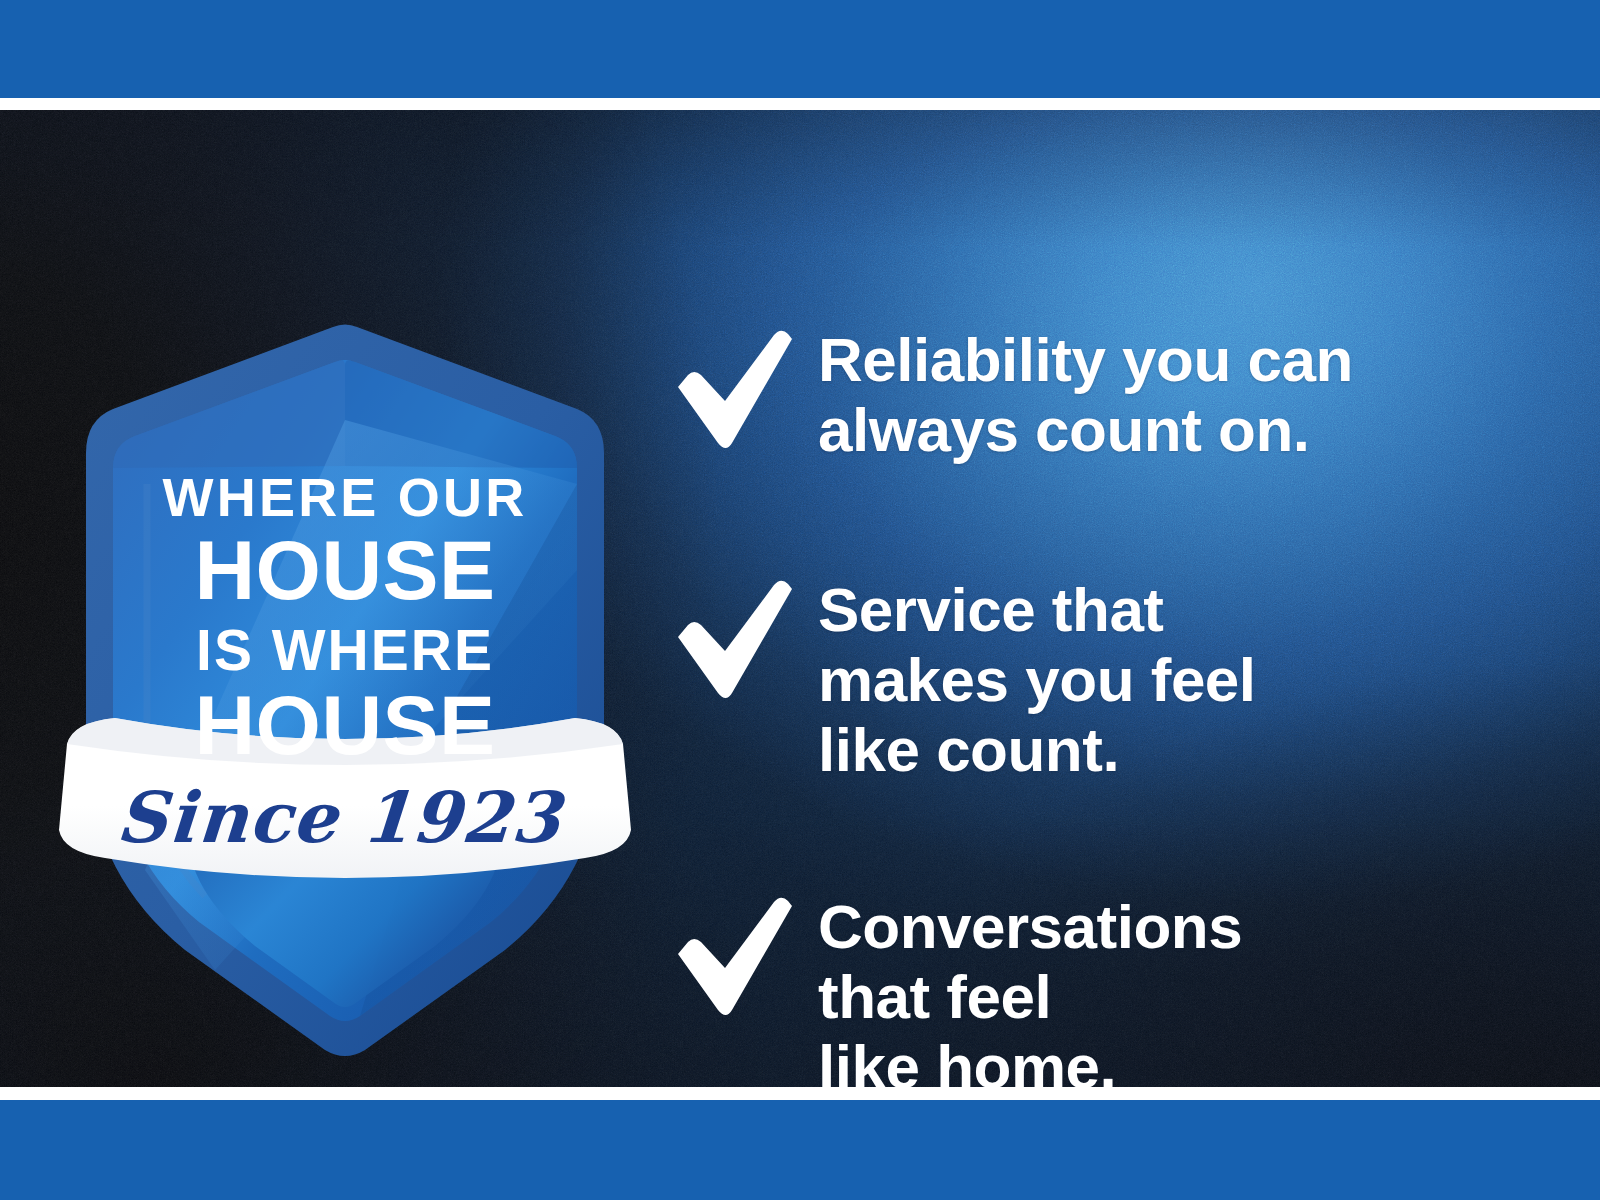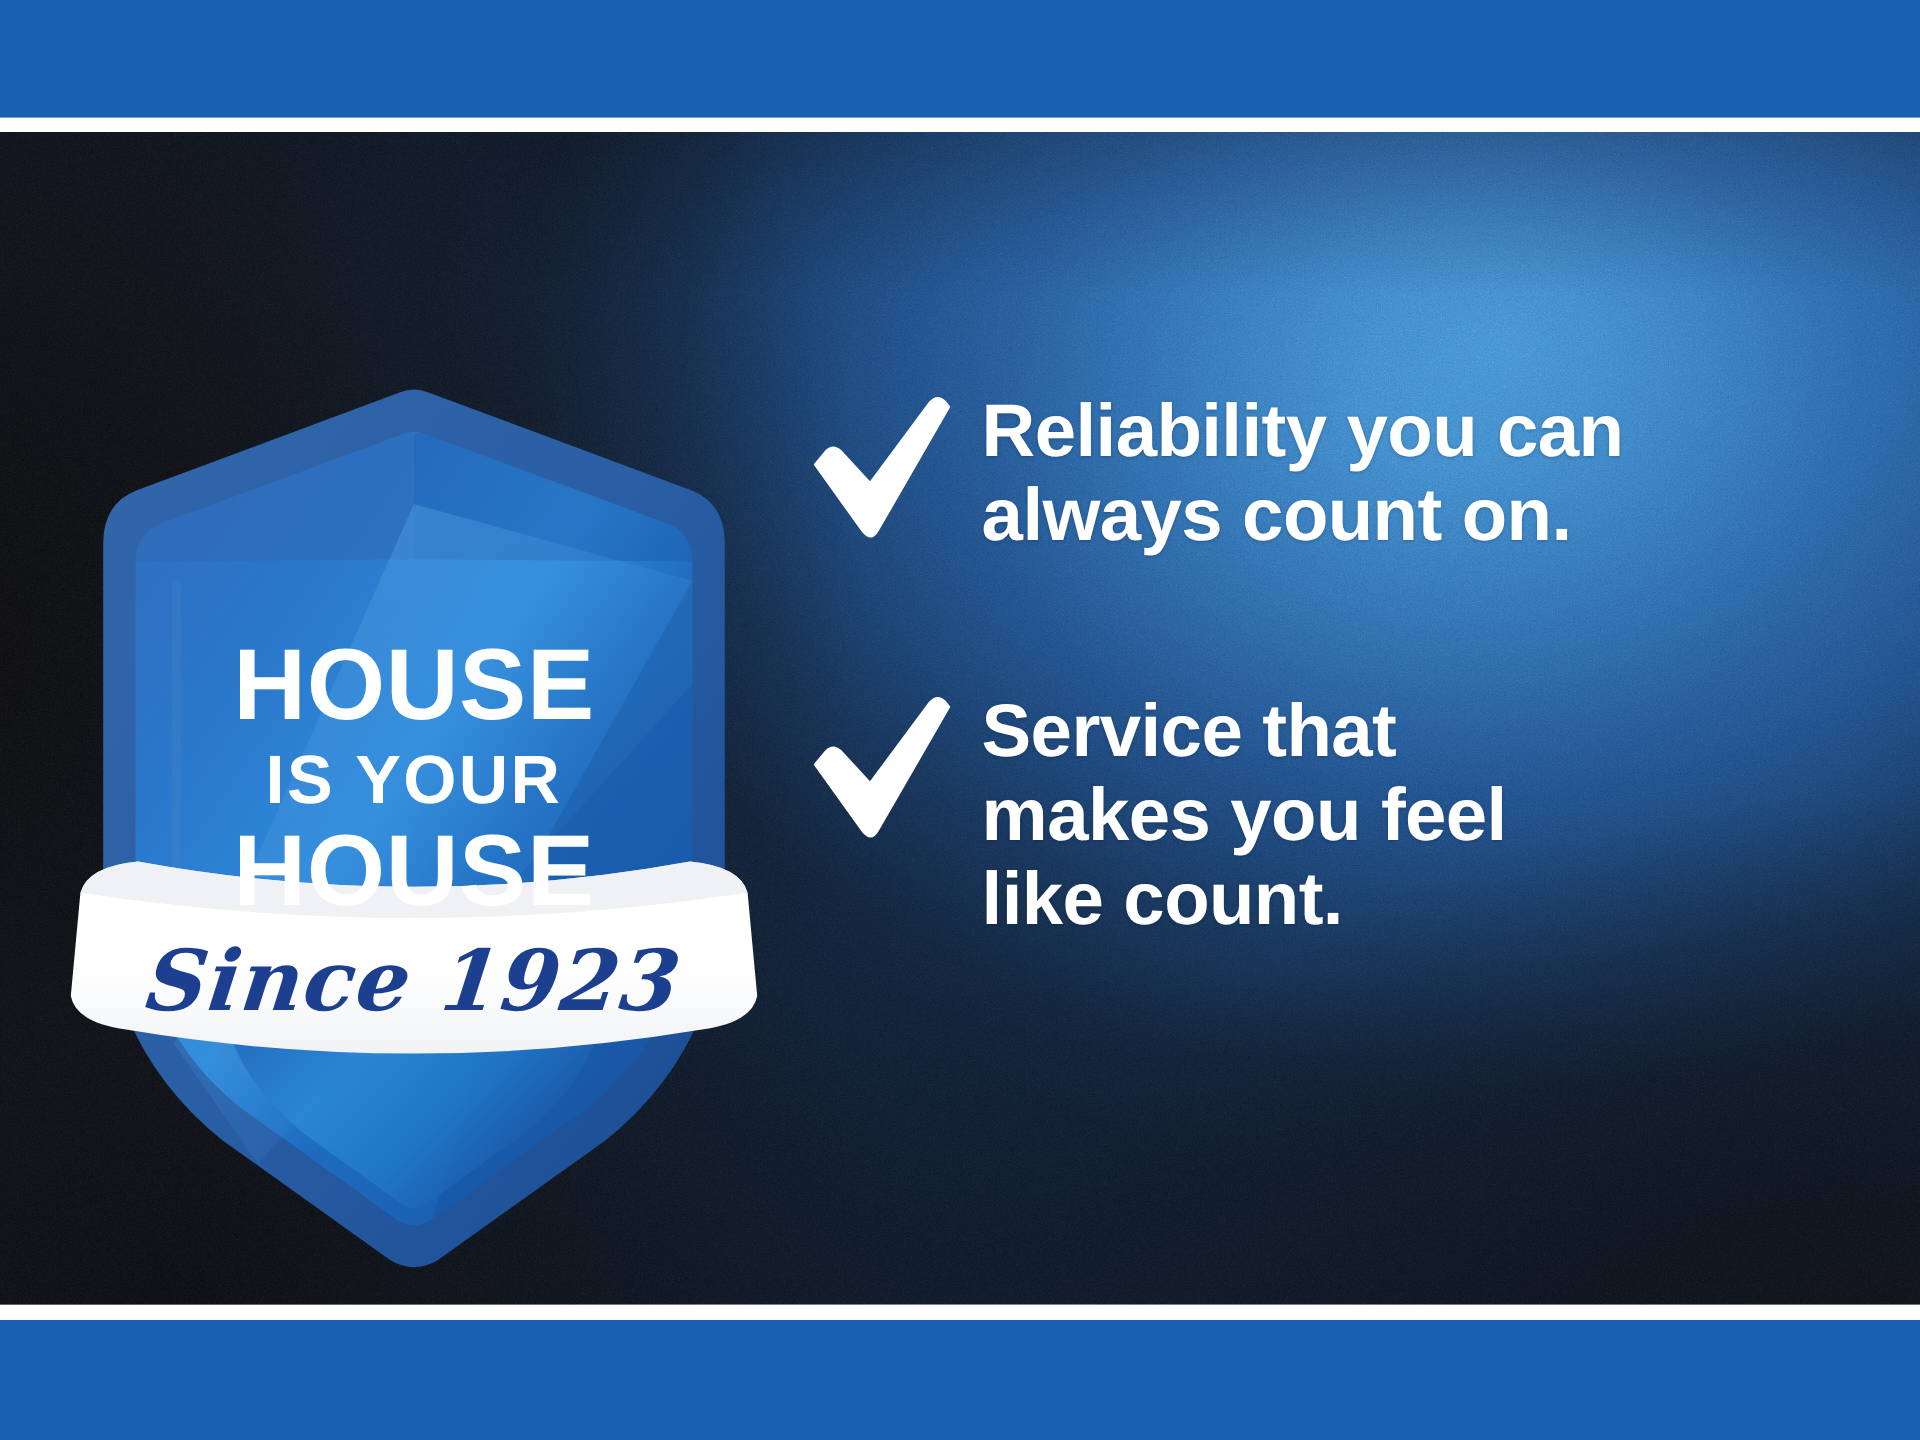"WHERE OUR" div.logo-line { html: none -> <div>WHERE OUR</div> }
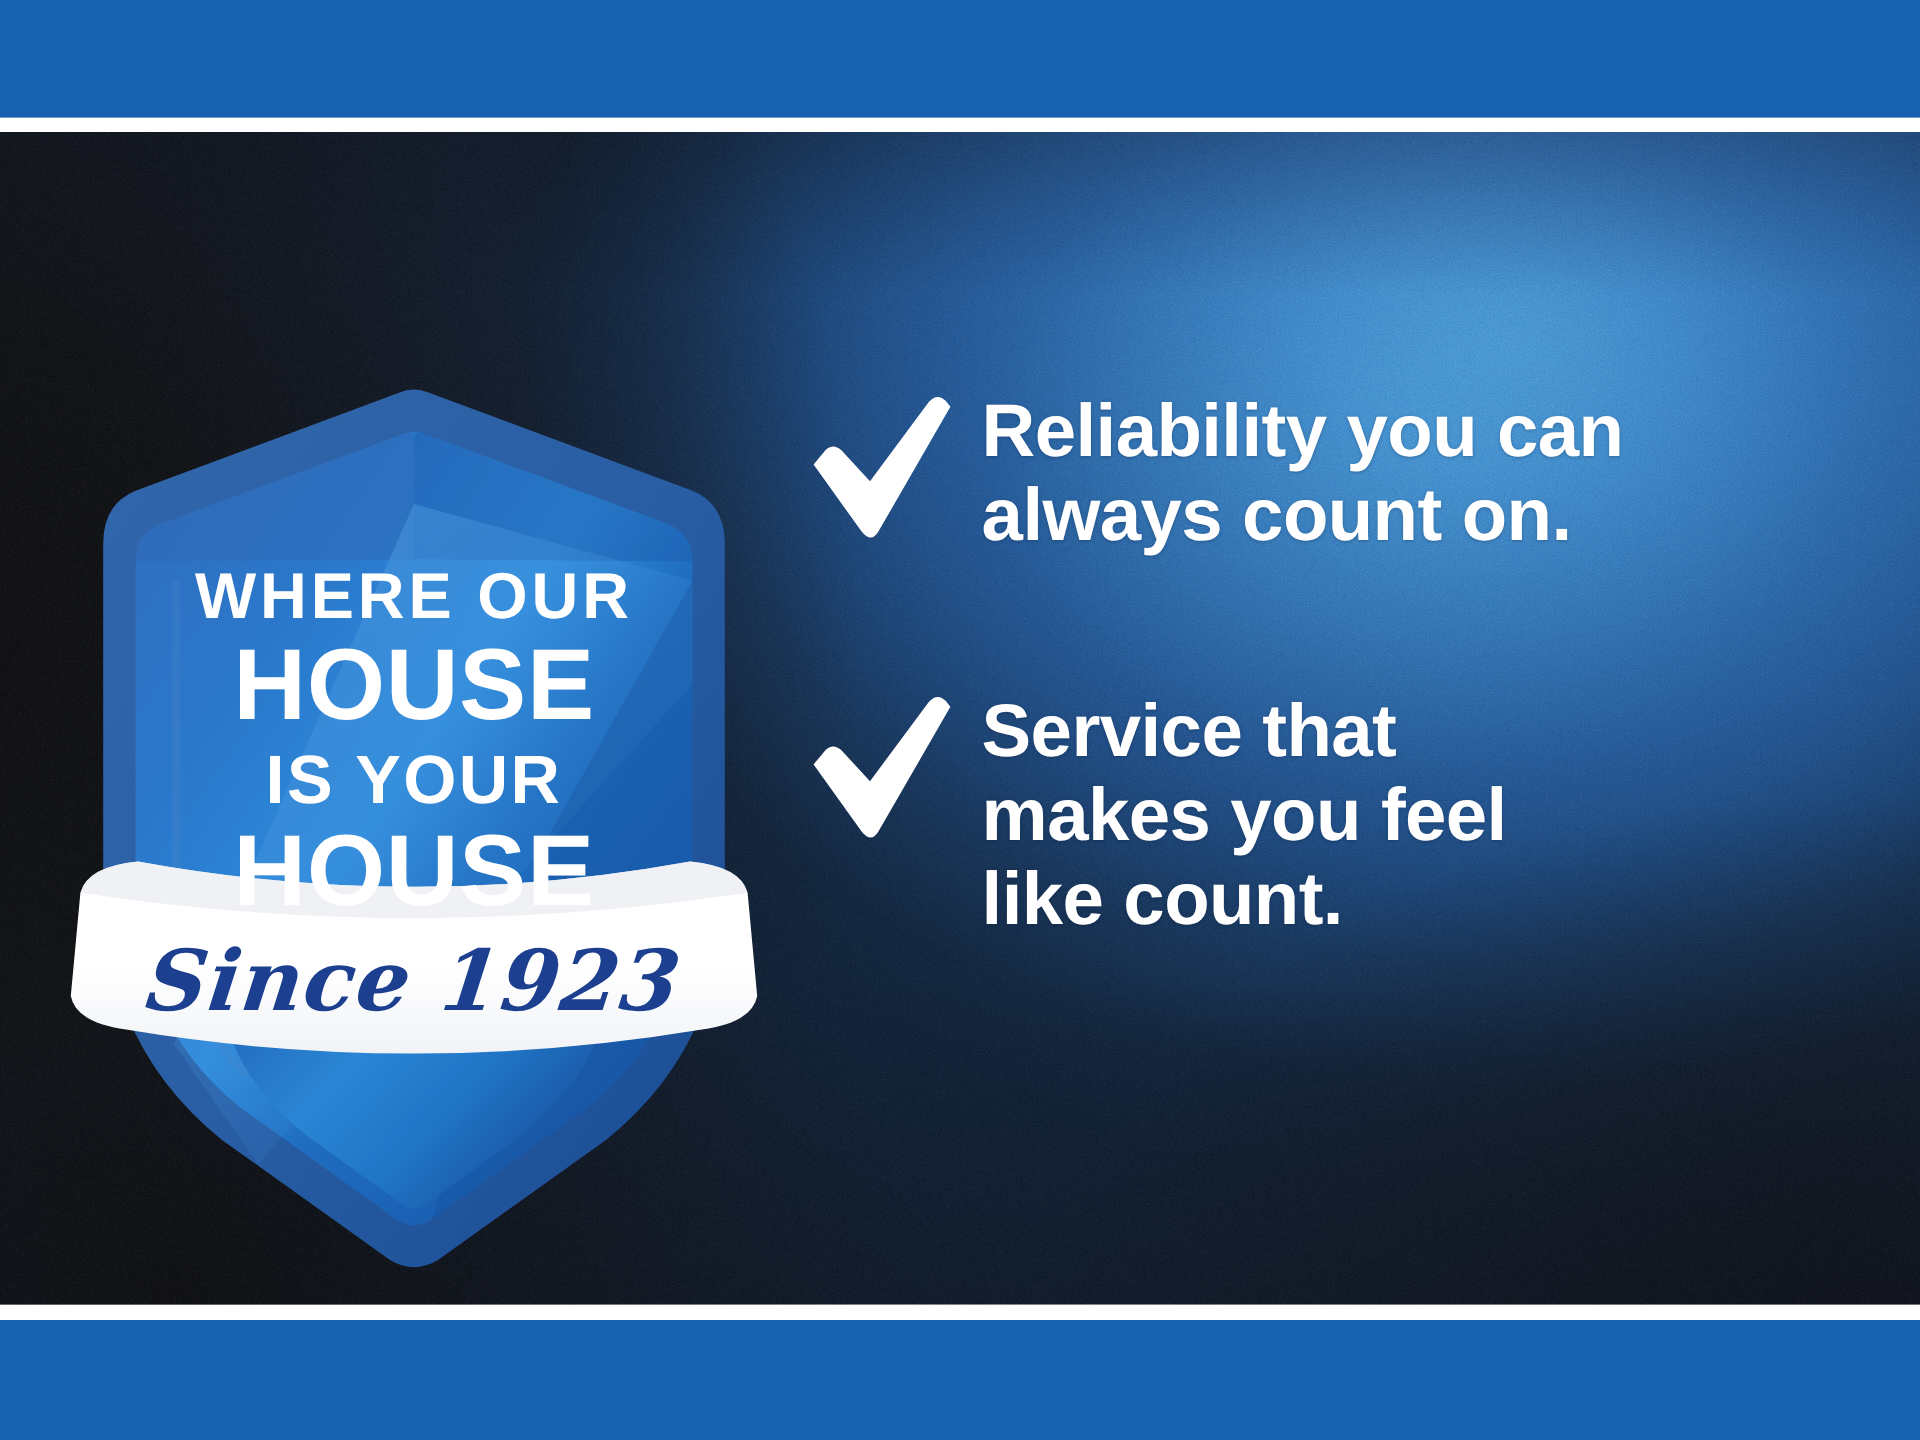"IS YOUR" div.logo-line { text: YOUR -> WHERE }
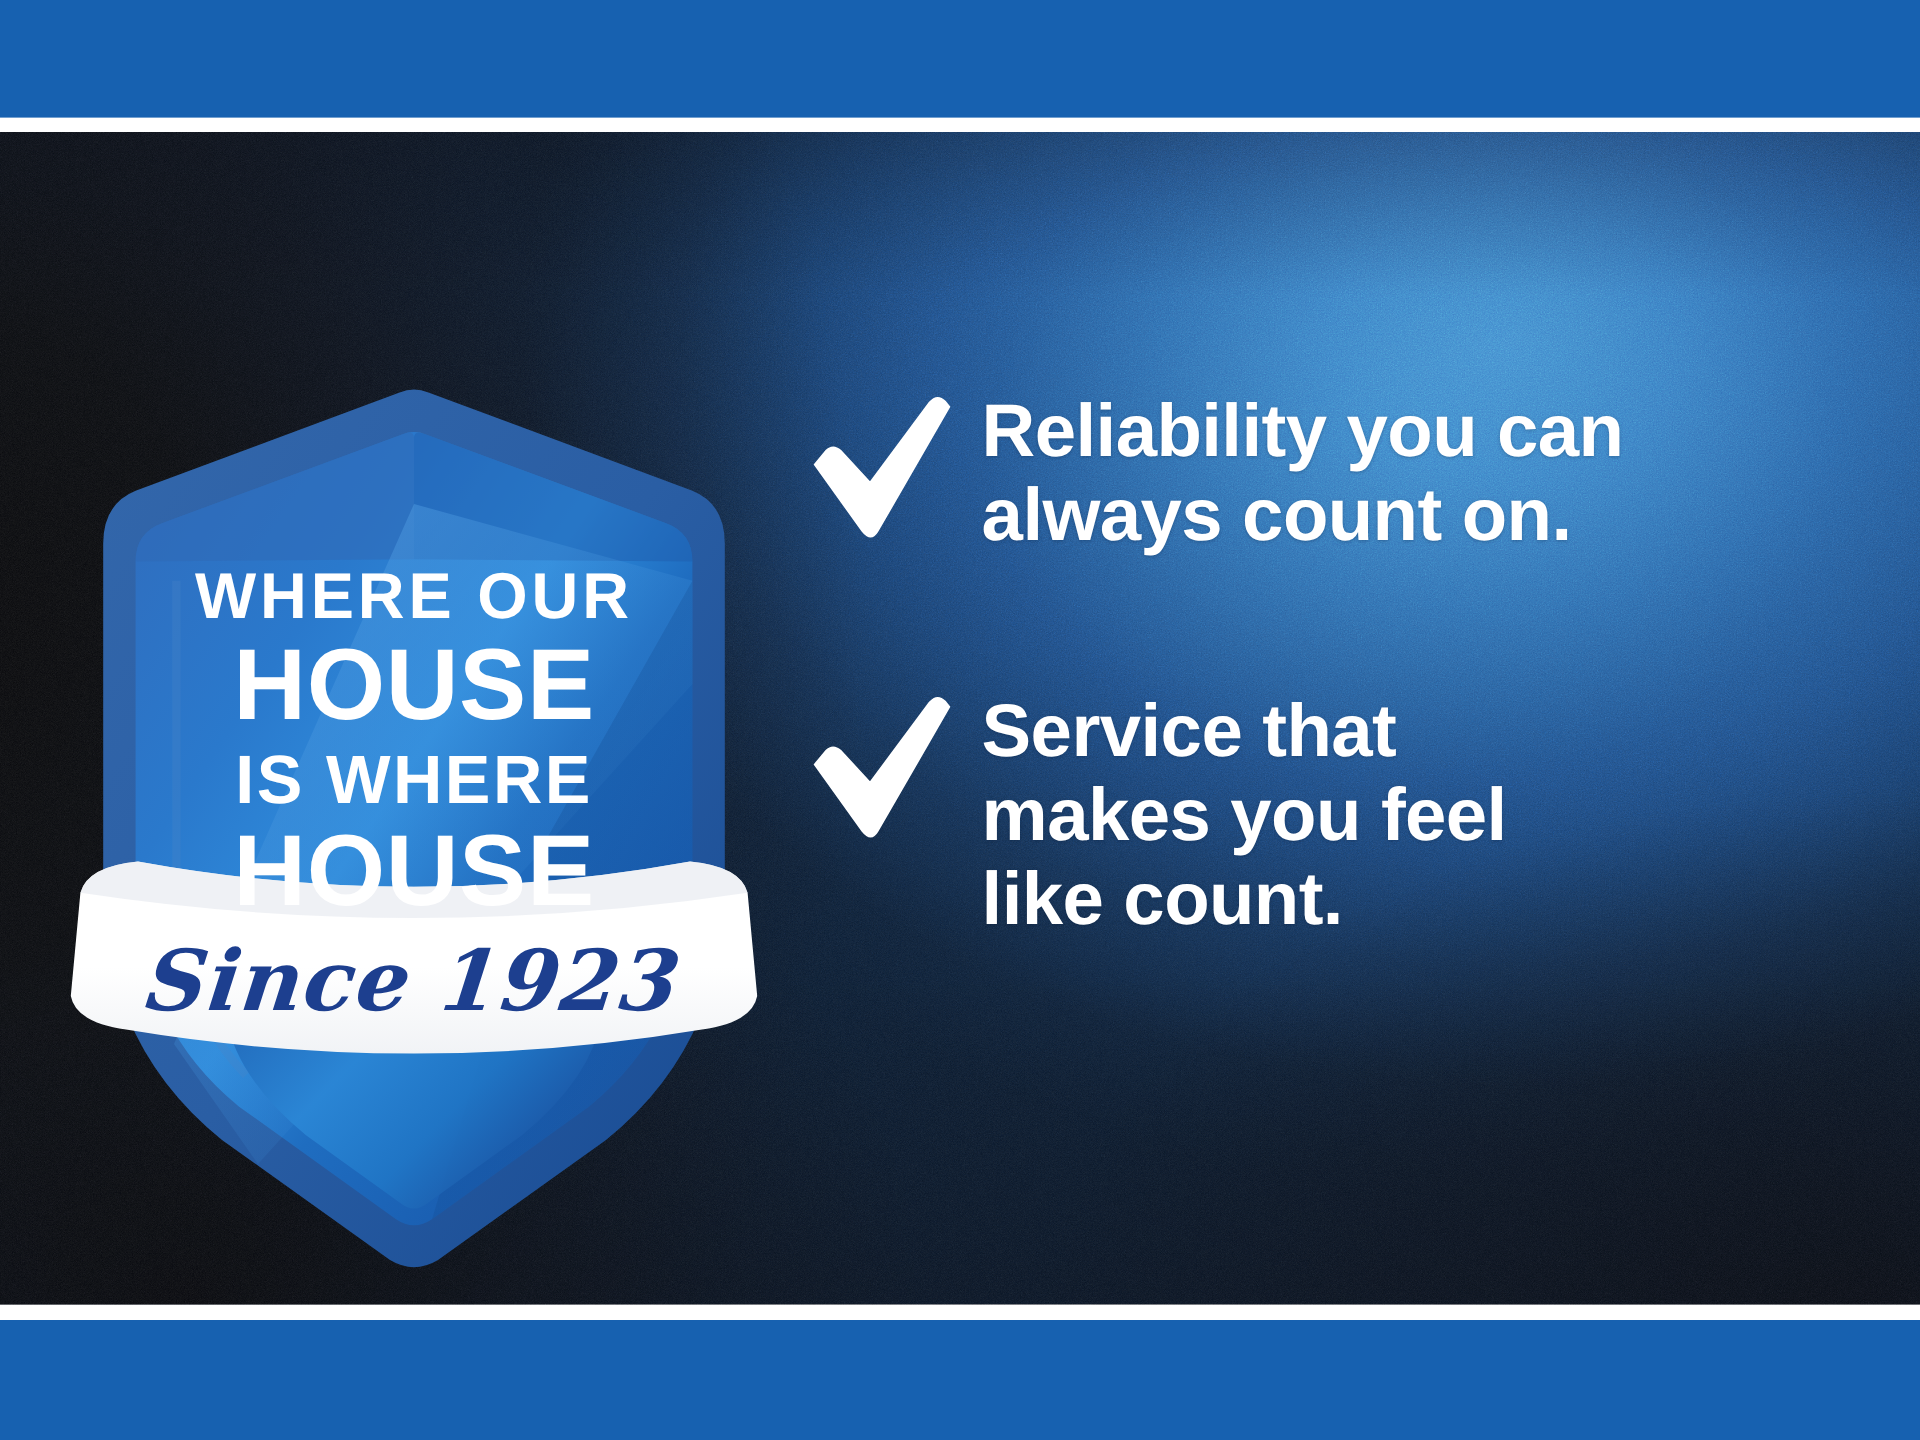"Conversations" div.benefit { html: none -> <div> <span> <svg> <path></path> </svg> </span> <span>Conversations that feel like home.</span> </div> }
